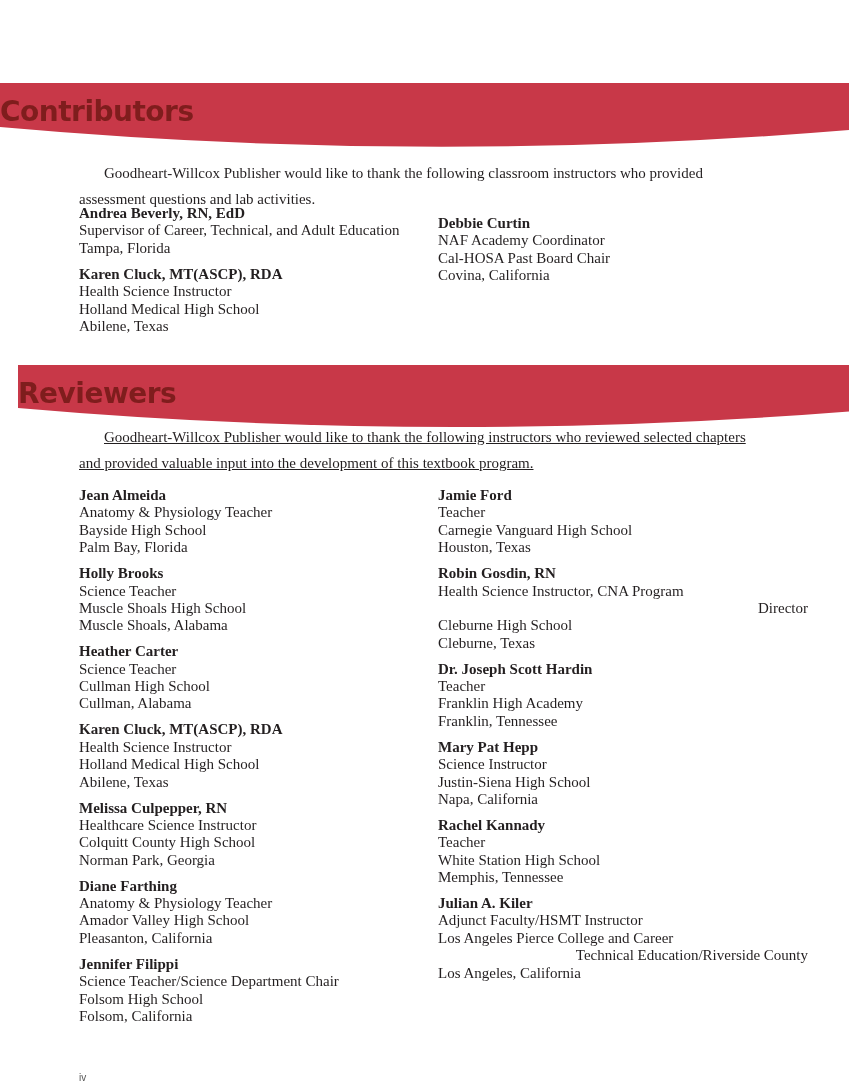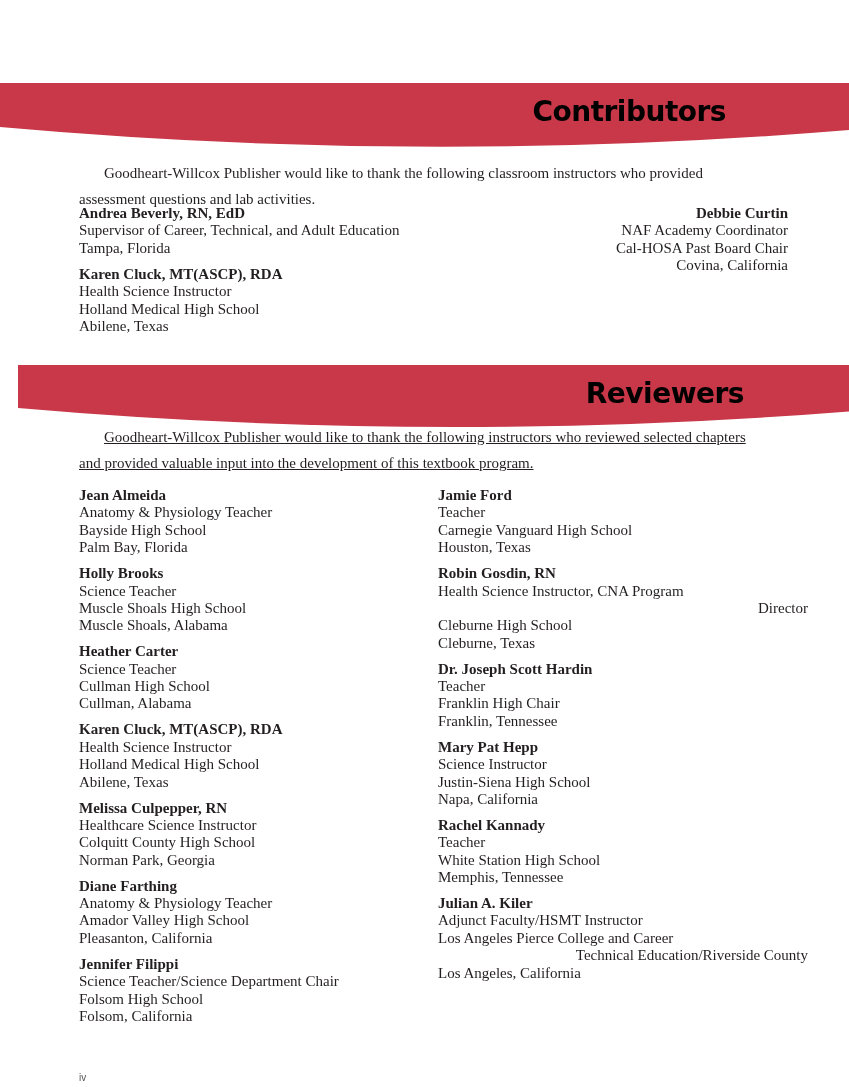"Contributors" .banner-title { color: #000000 -> #7f1d1d; text-align: right -> left }
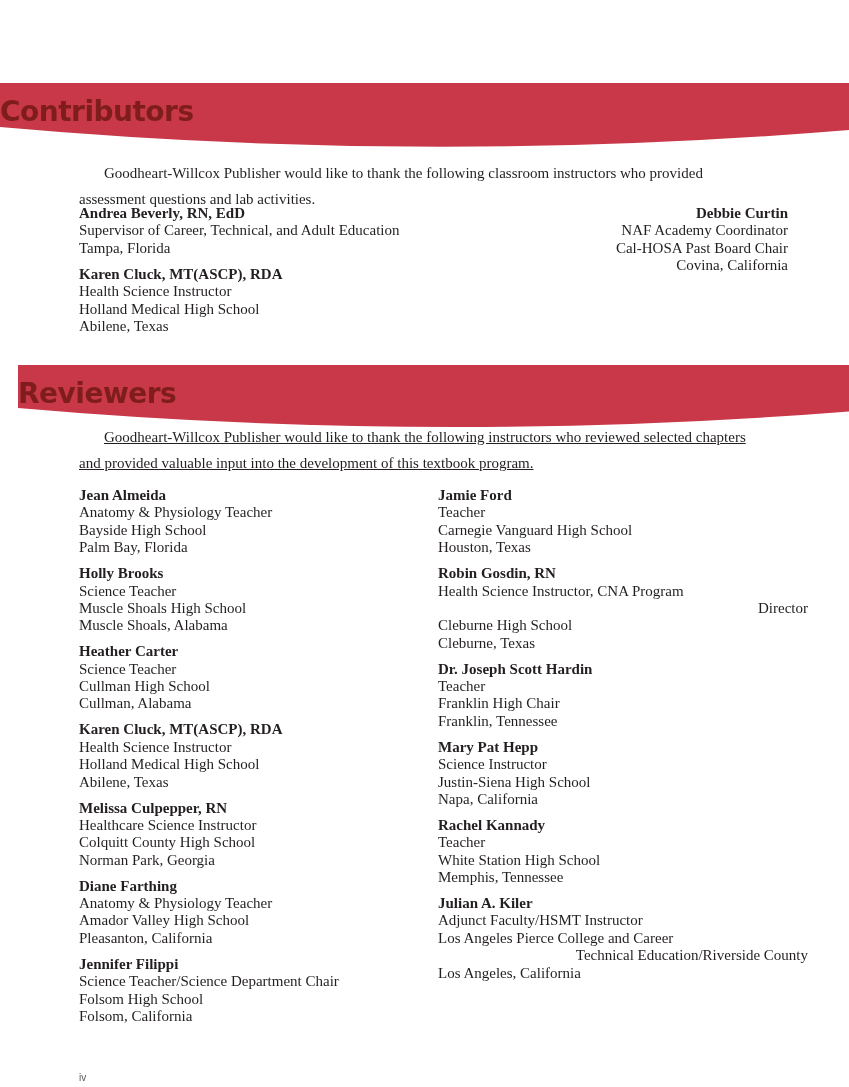"Debbie Curtin" div.col { text-align: right -> none; top: 205px -> 215px }
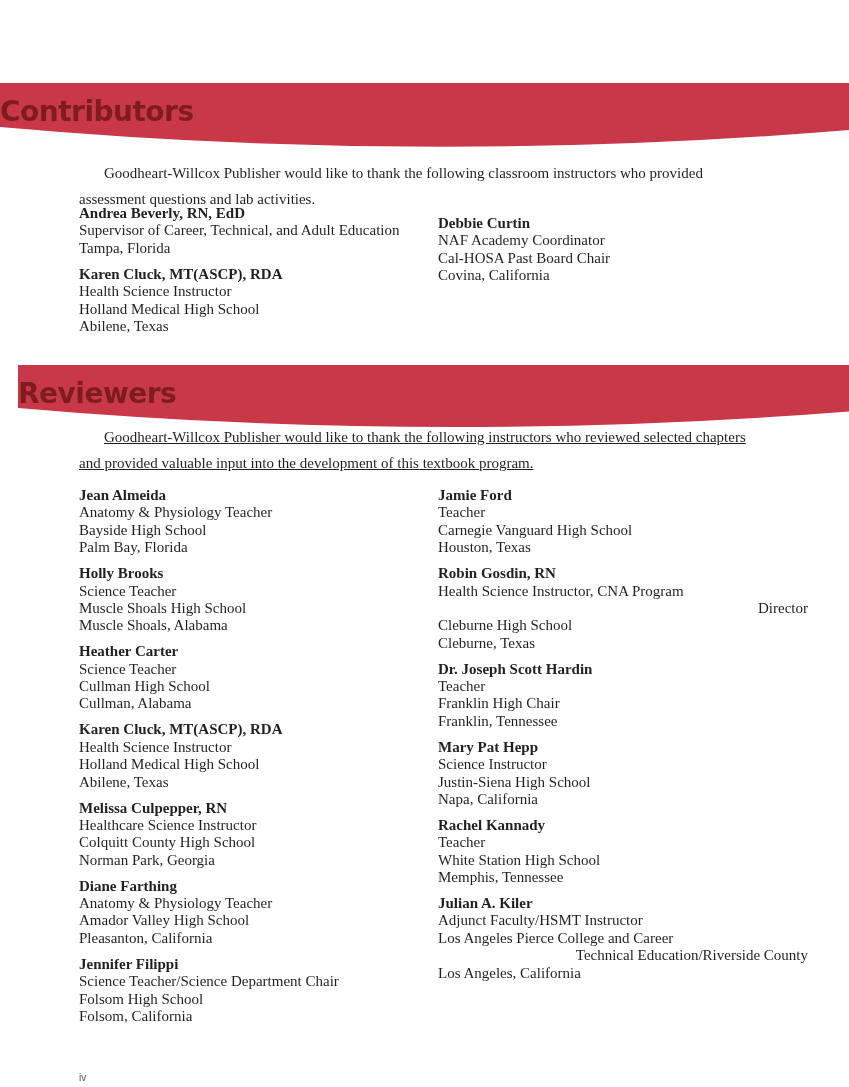"Franklin High Chair" span.line { text: Chair -> Academy }
